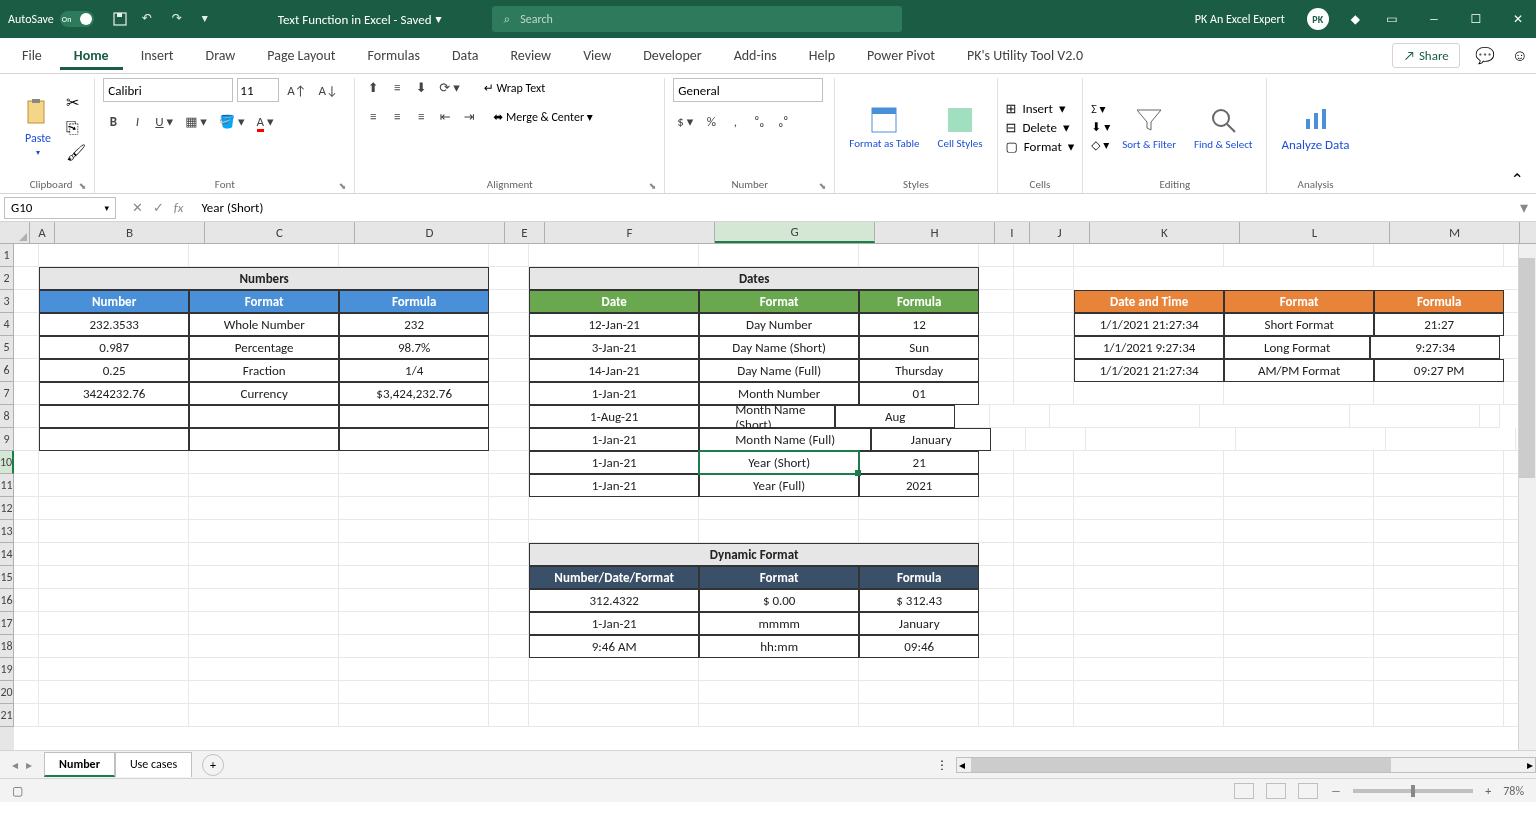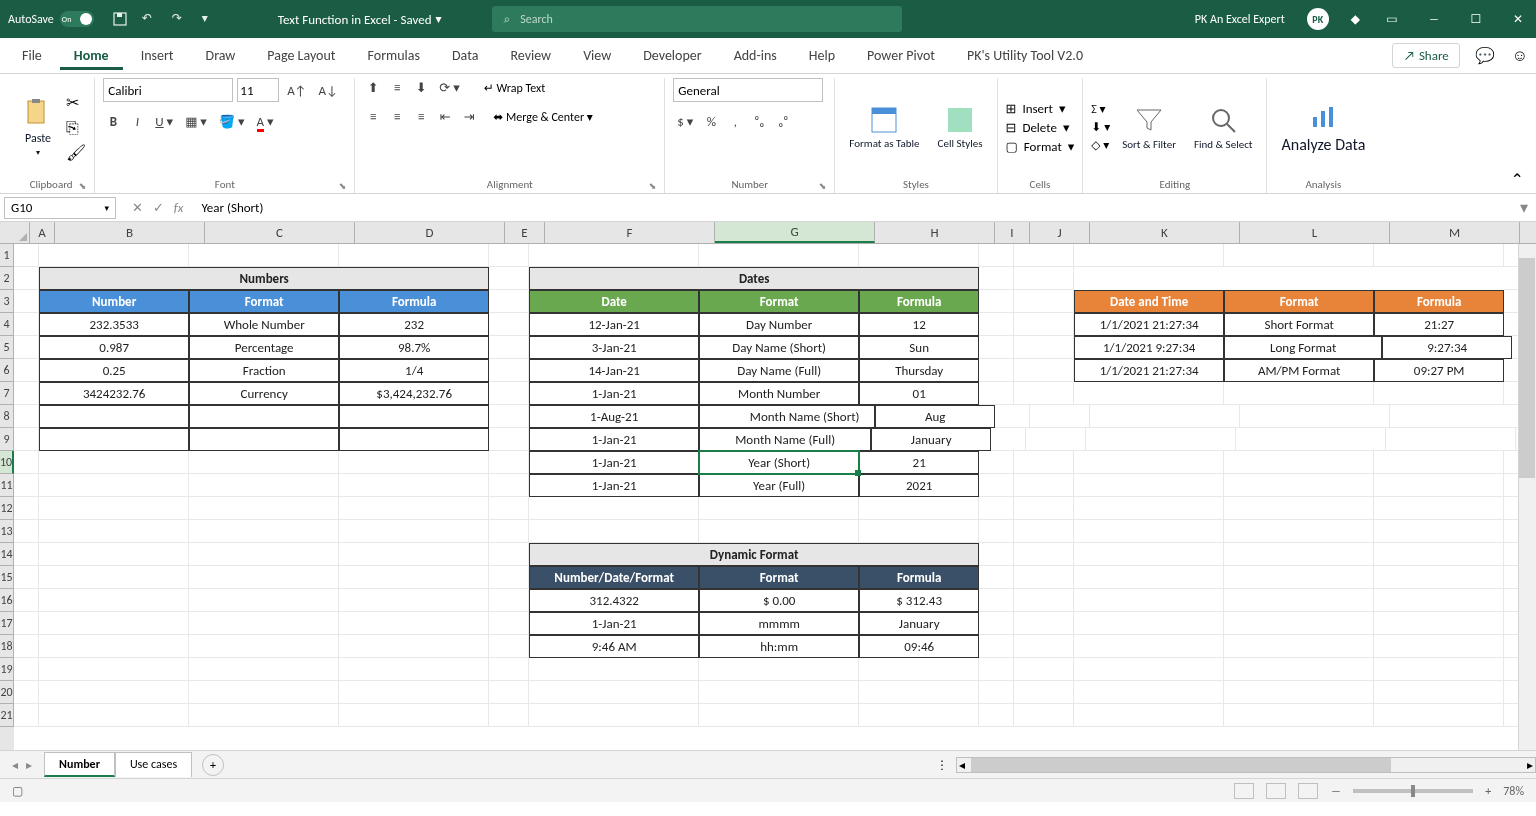"Paste" .big-btn { color: #0f172a -> #1d4ed8 }
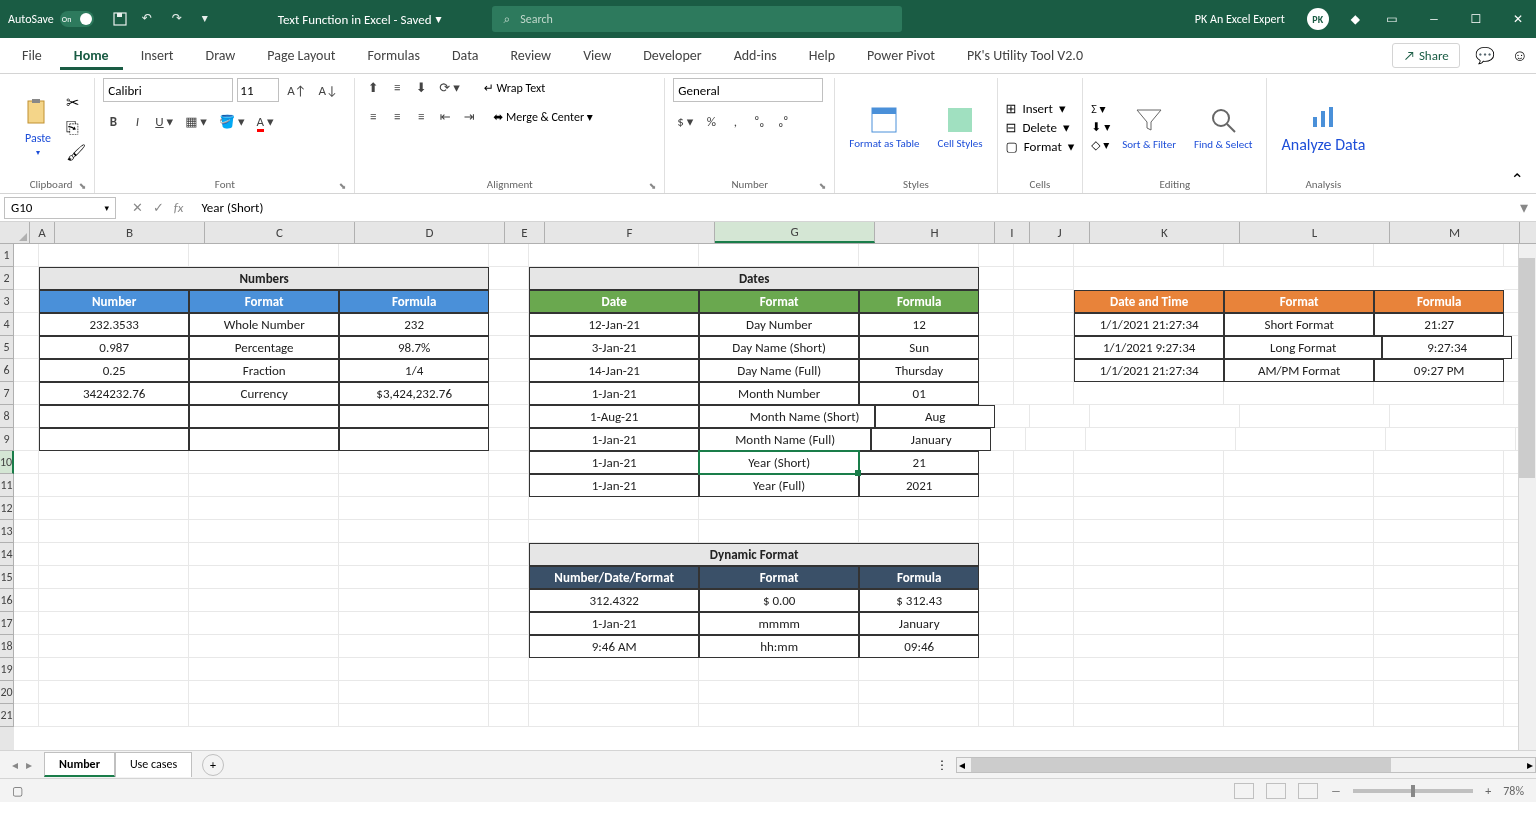"Analyze Data" span { font-size: 16px -> 13px }
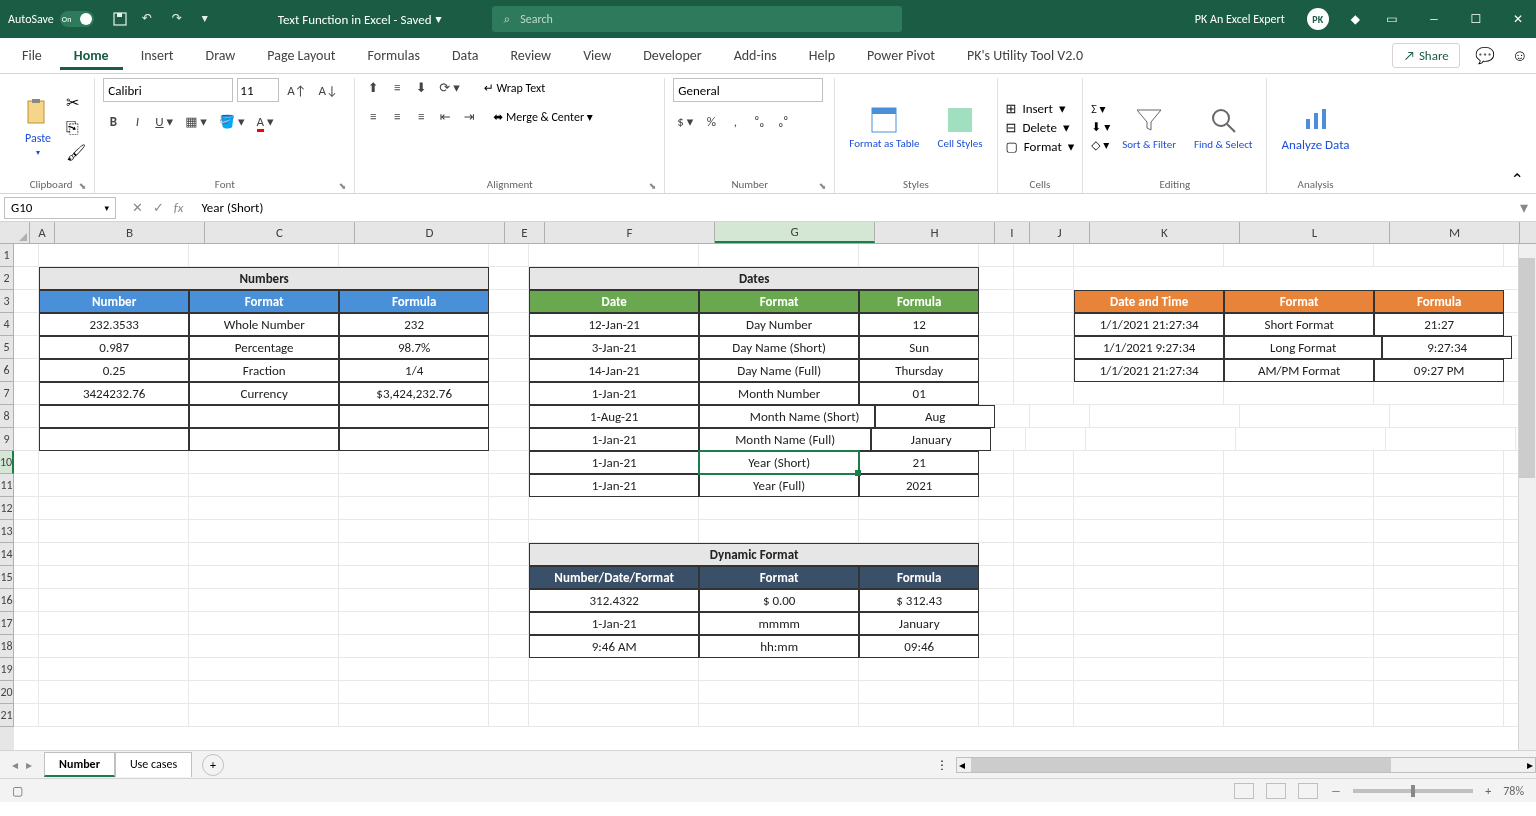"Long Format" div.cell { width: 158px -> 146px }
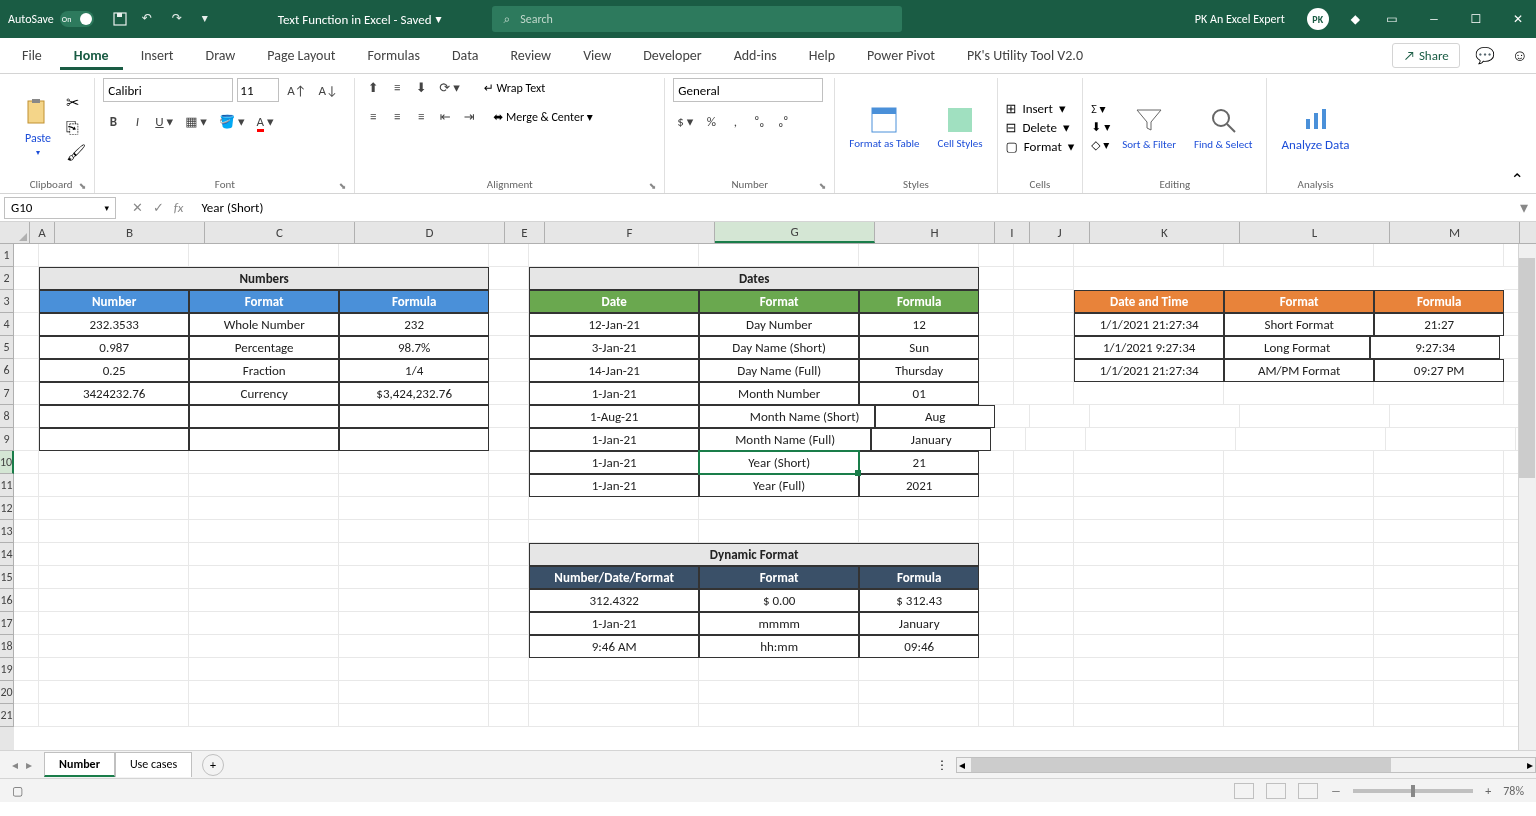"Month Name (Short)" div.cell { width: 176px -> 136px }
